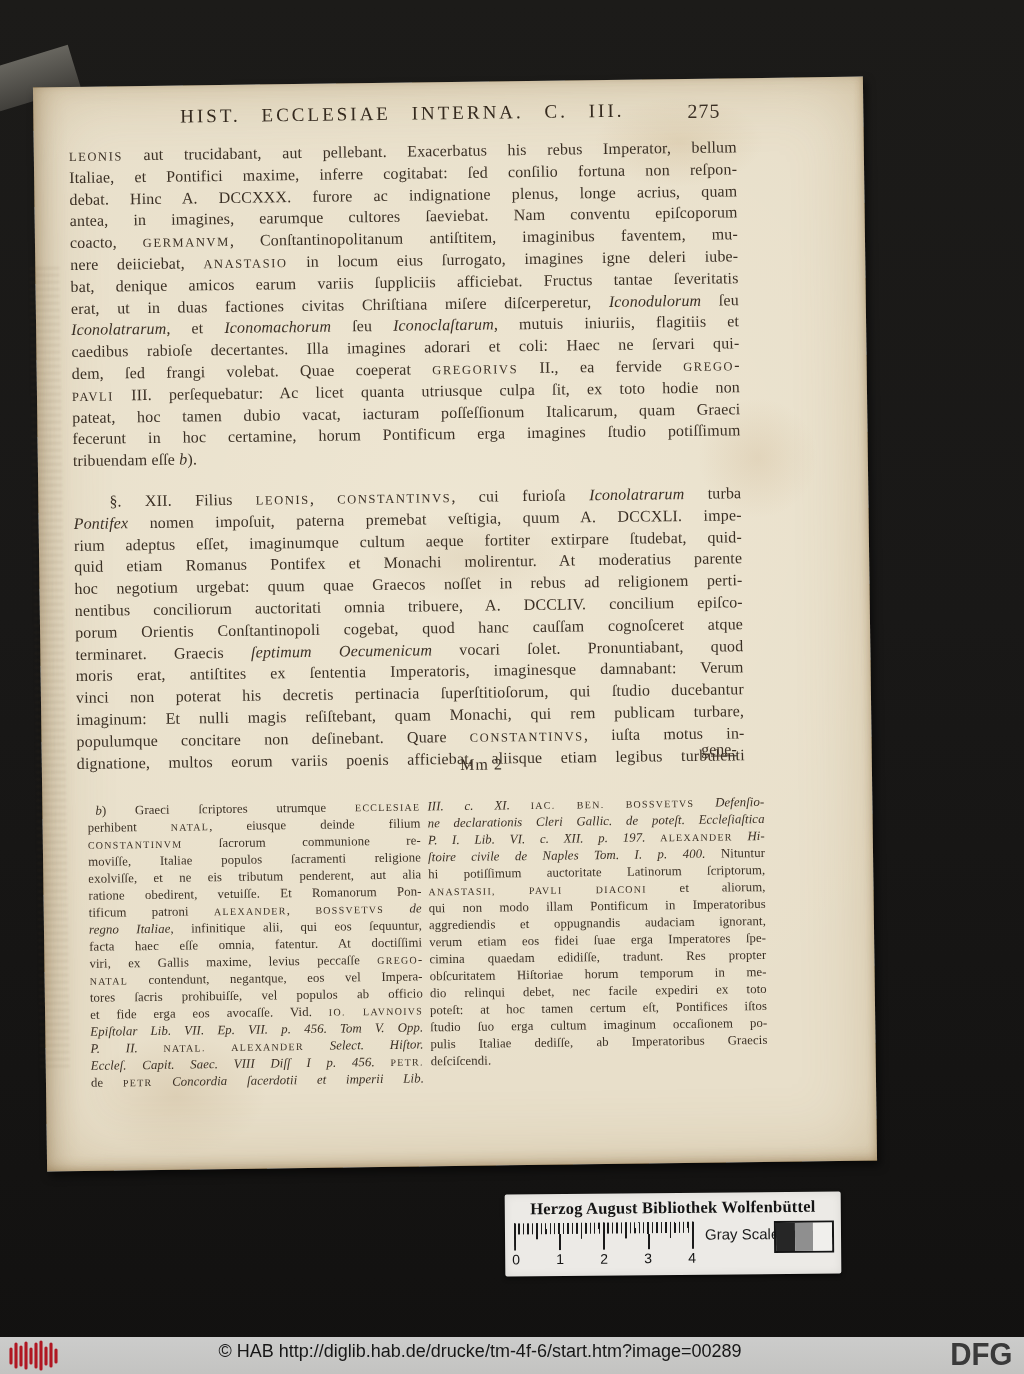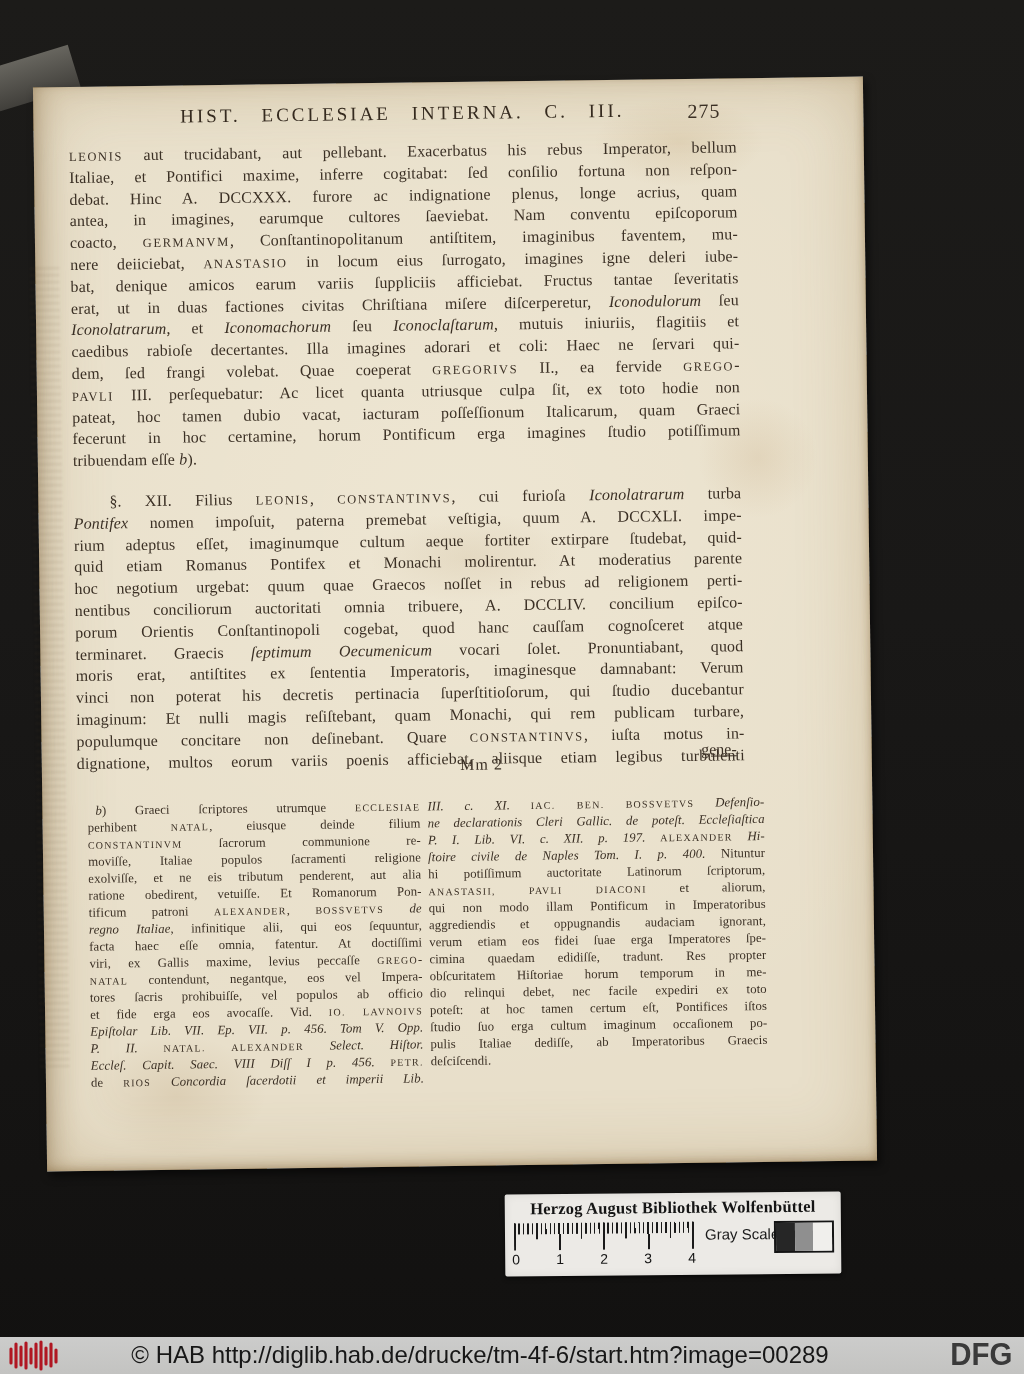"RIOS" span.sc { text: RIOS -> PETR }
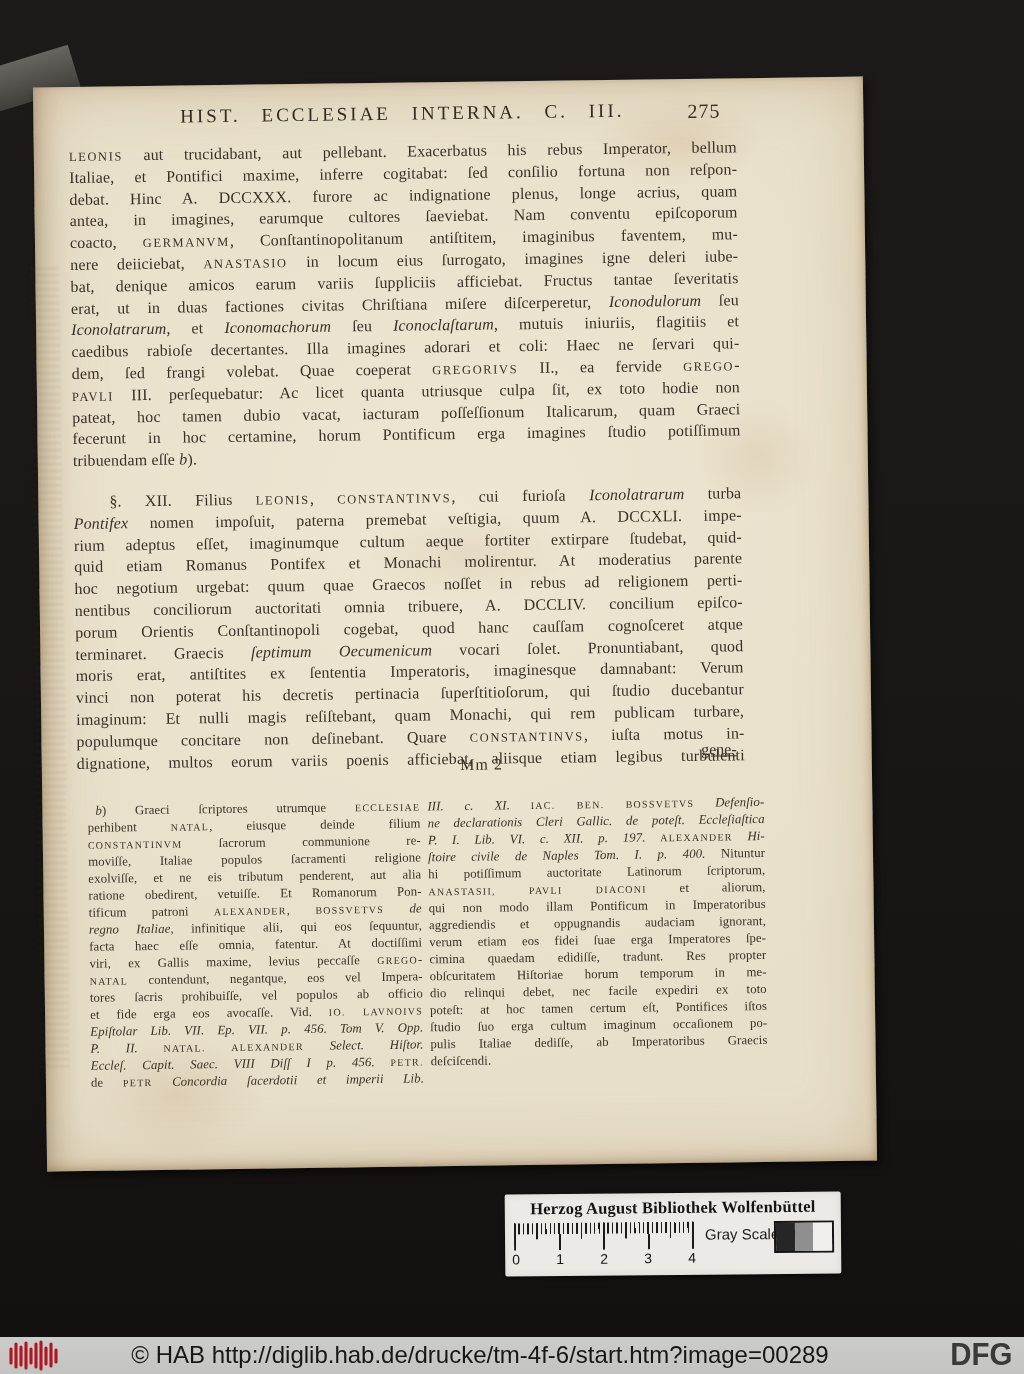"© HAB" .footer-text { font-size: 24px -> 18px }
